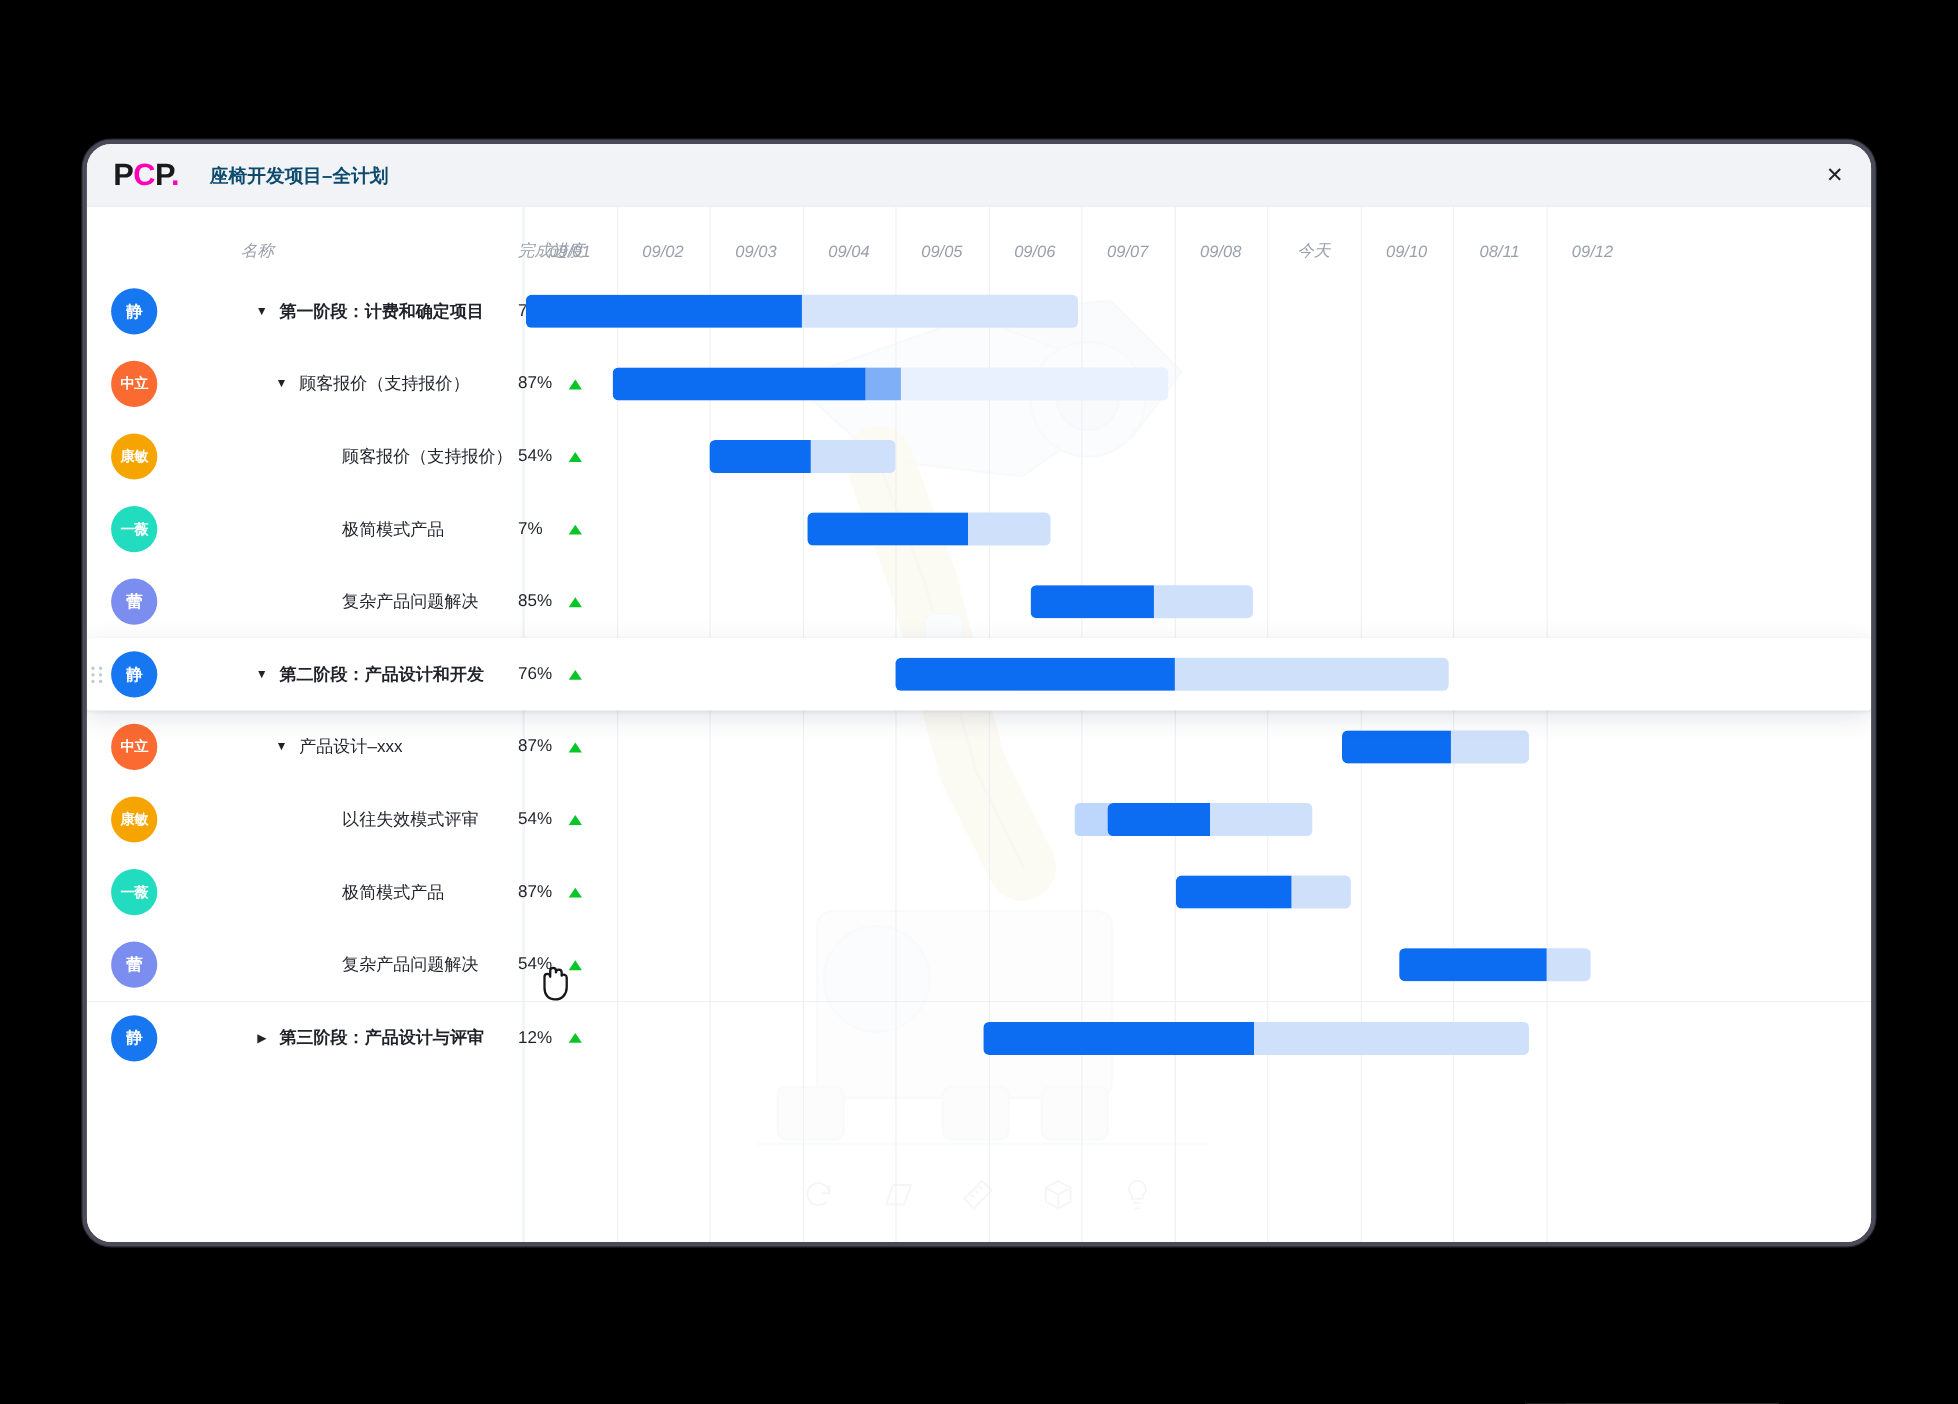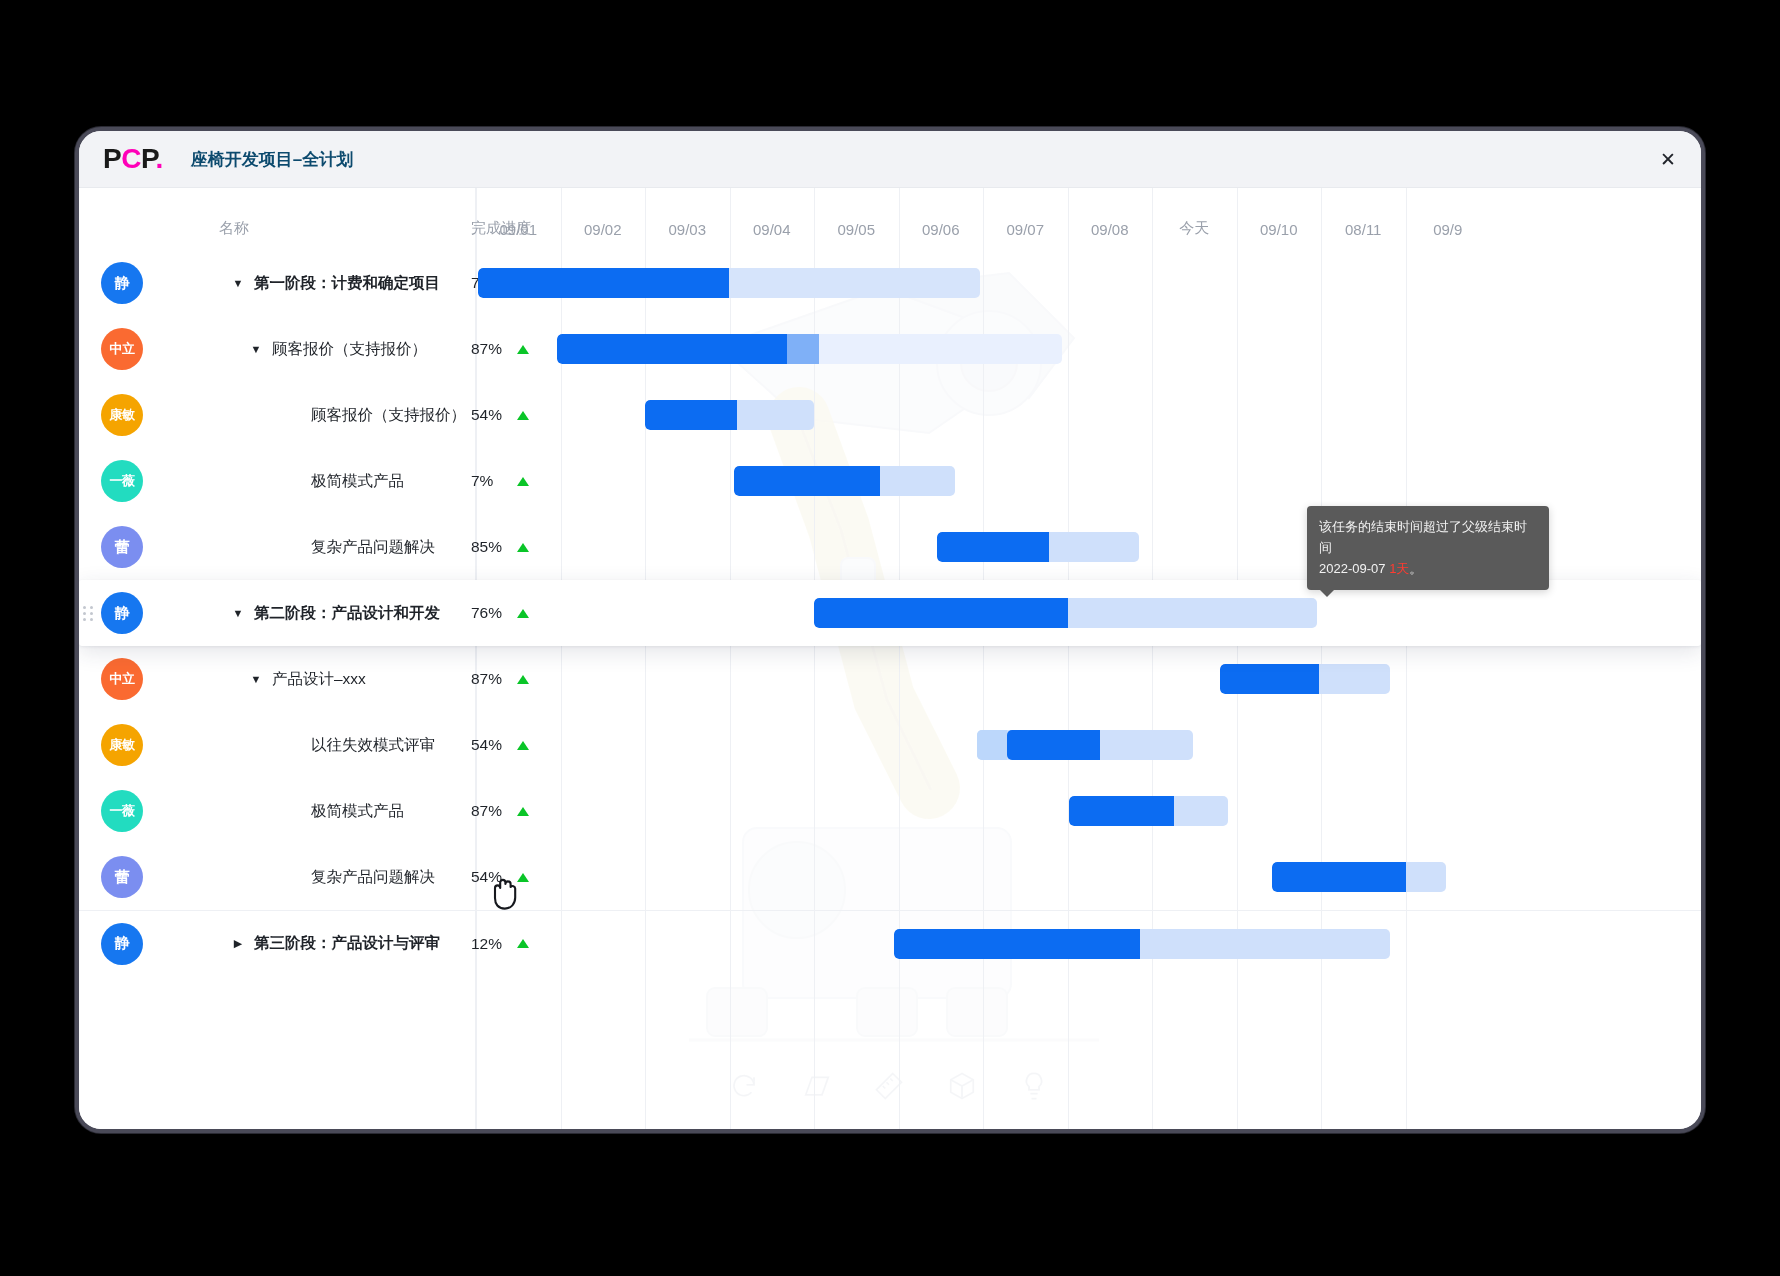"名称" #col-head { font-style: none -> italic }
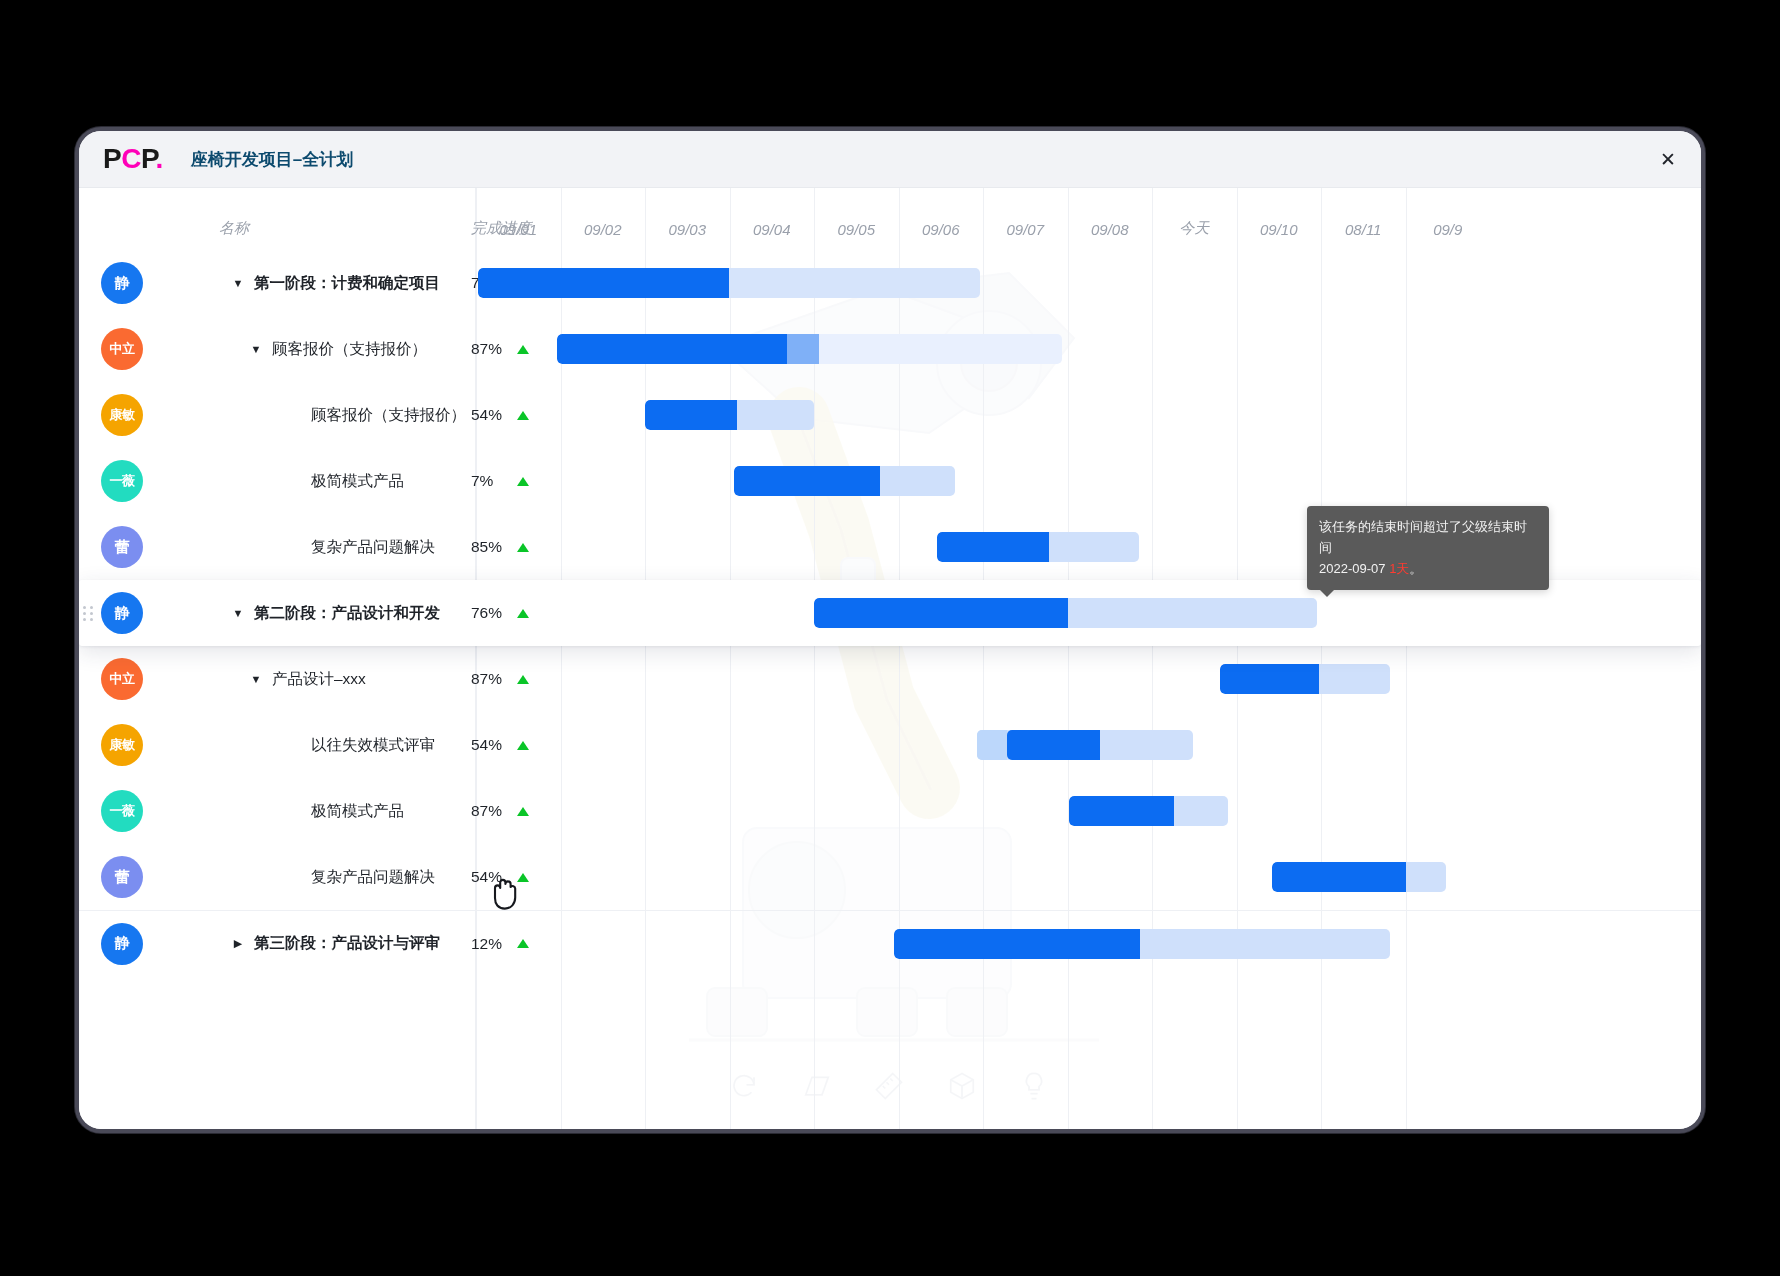"09/9" div.head-cell { text: 09/9 -> 09/12 }
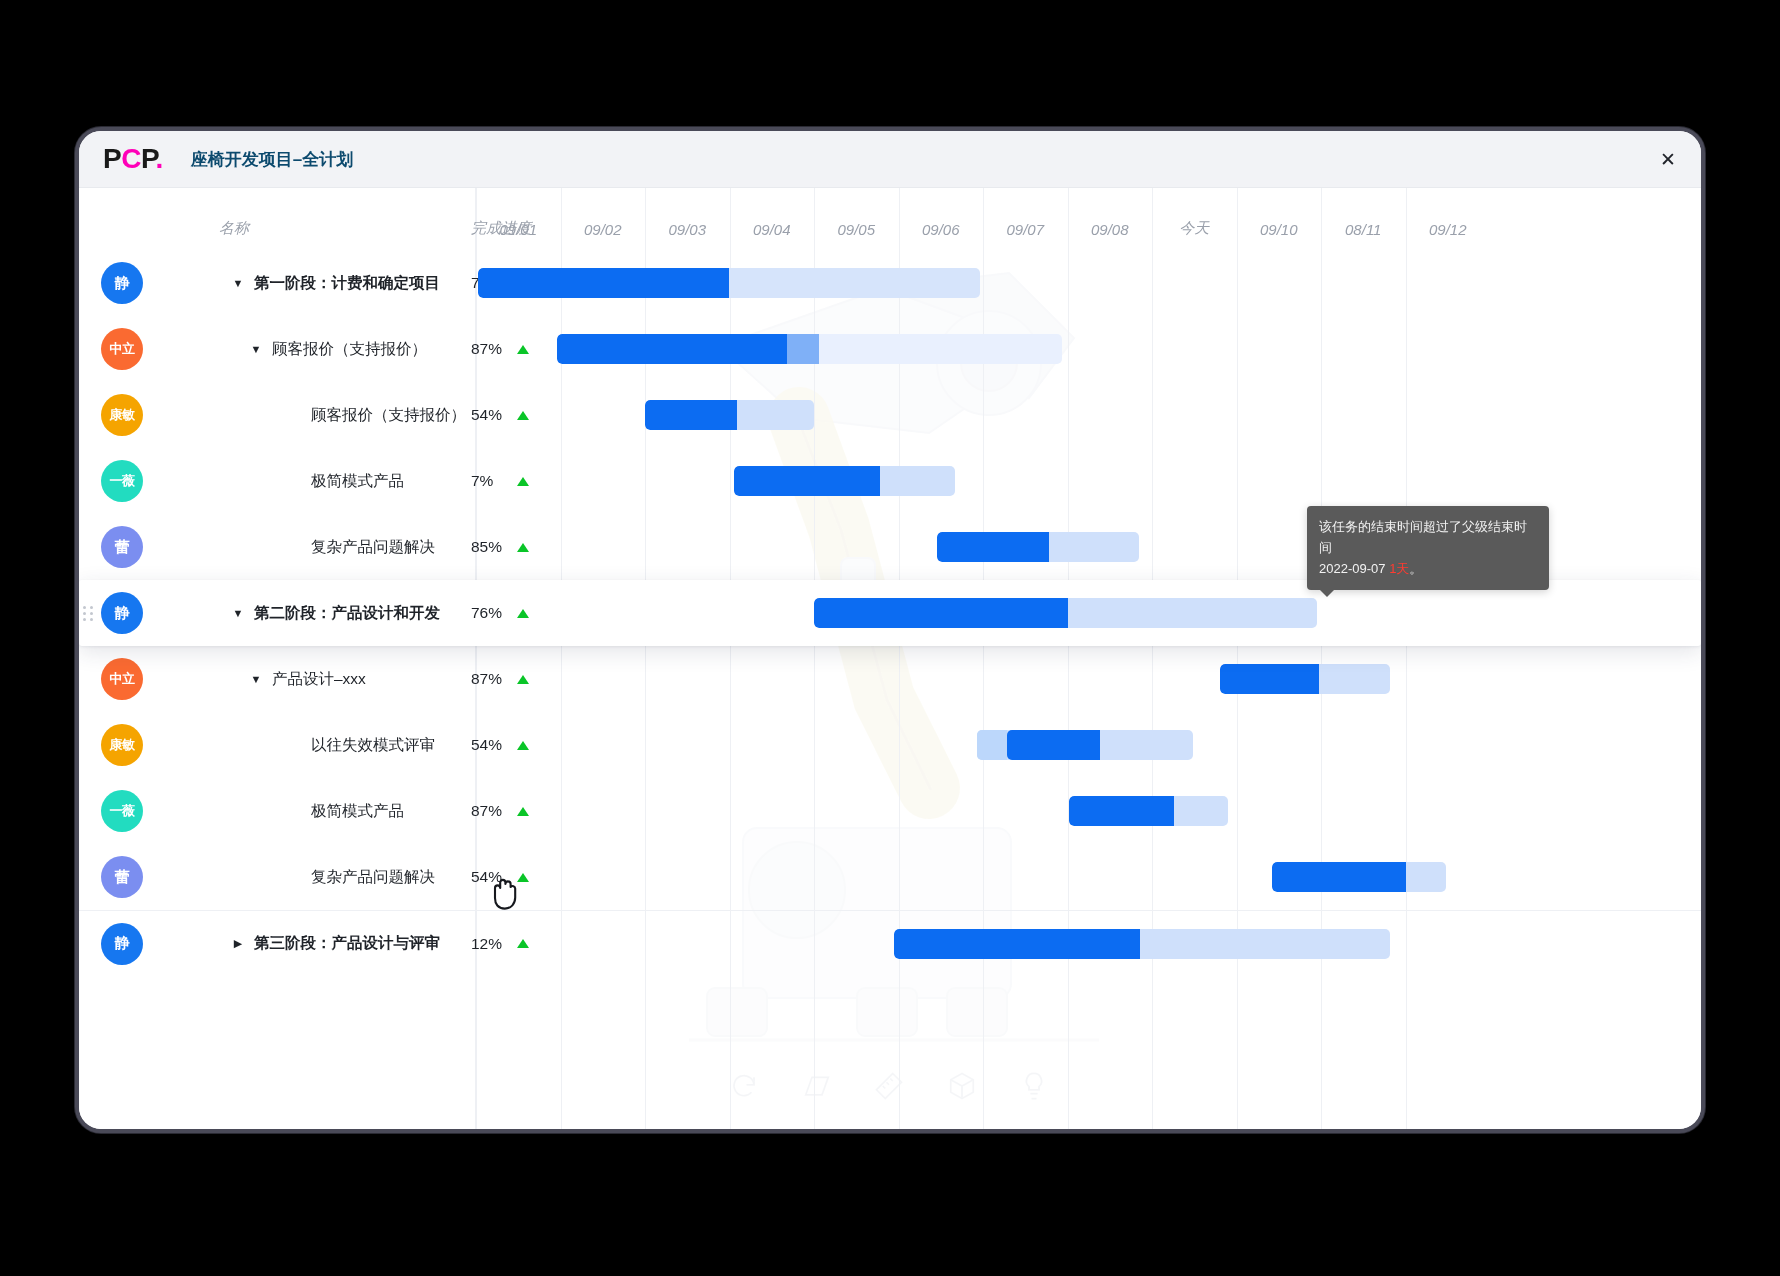"该任务的结束时间超过了父级结束时间" div { html: <div> <span>该任务的结束时间超过了父级结束时间</span><br> <span>2022-09-07</span> <span>1天</span><span>。</span> <span></span> </div> -> none }
